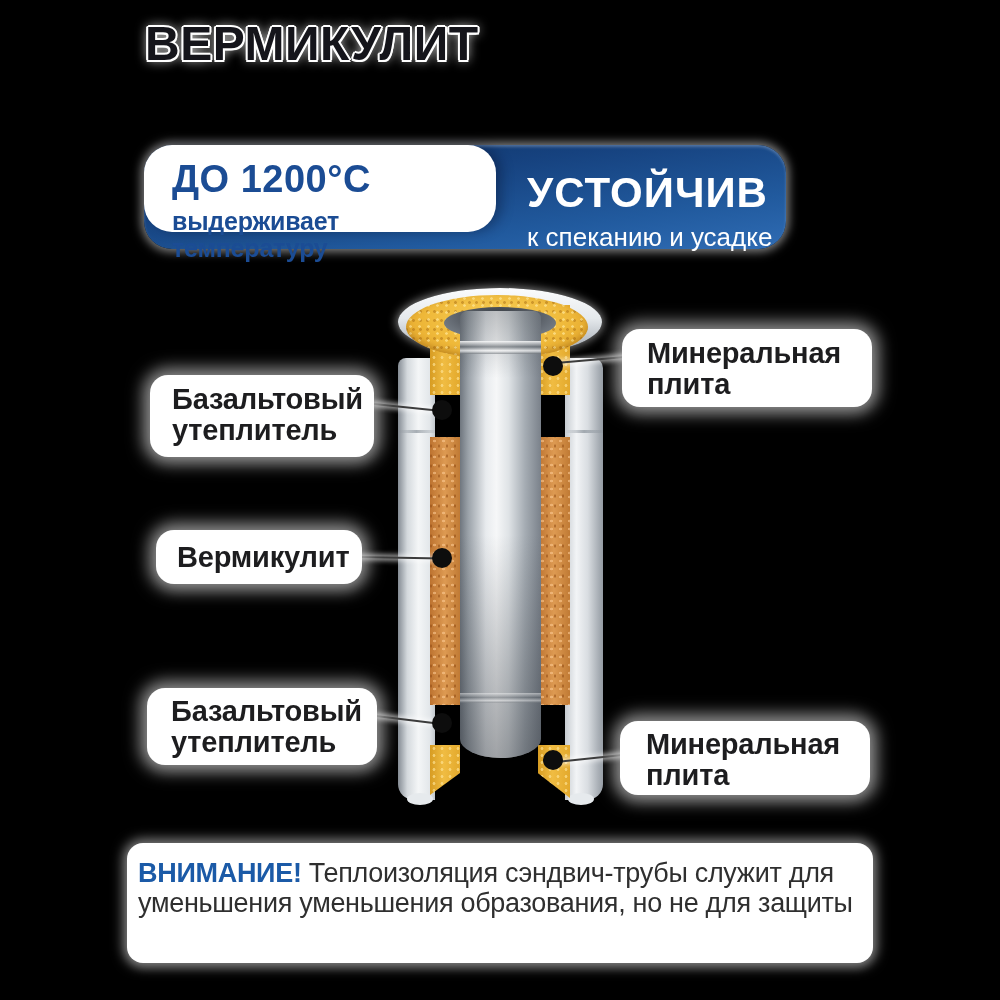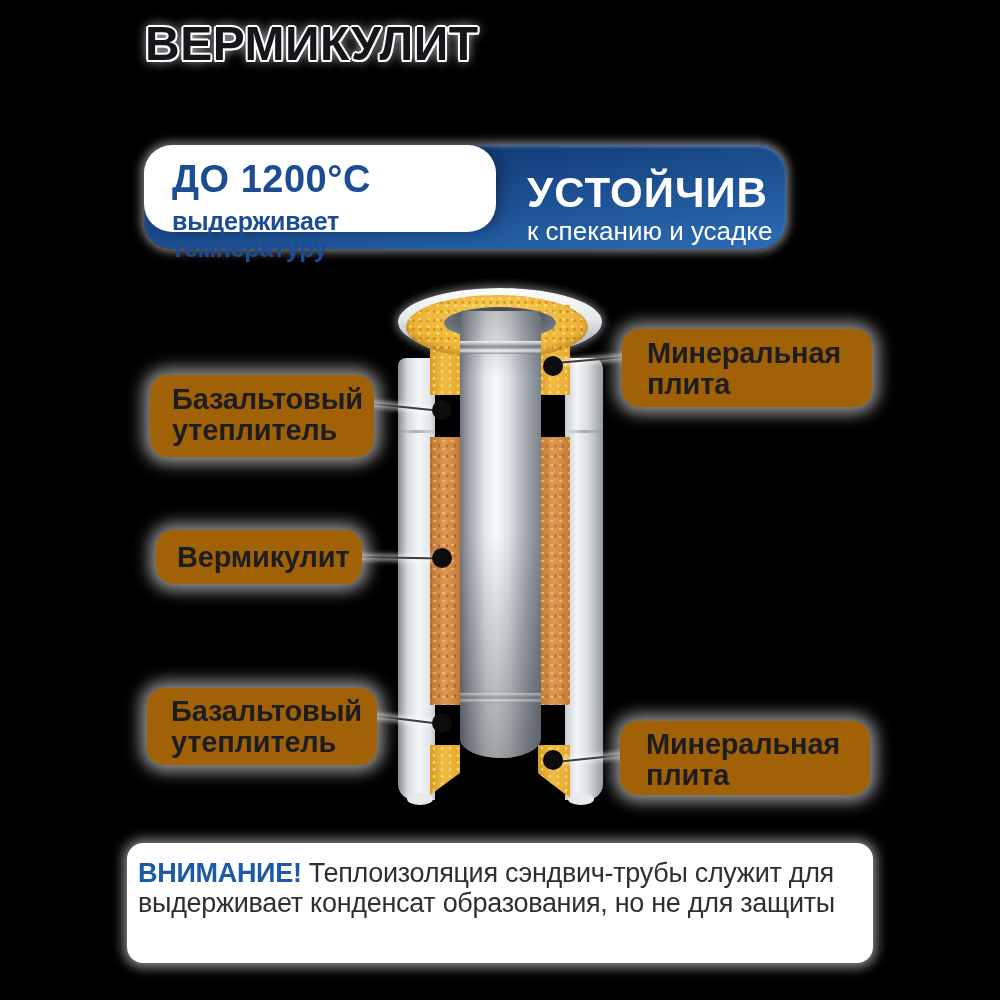"к спеканию и усадке" .banner-right .small { margin-top: 2px -> 8px }
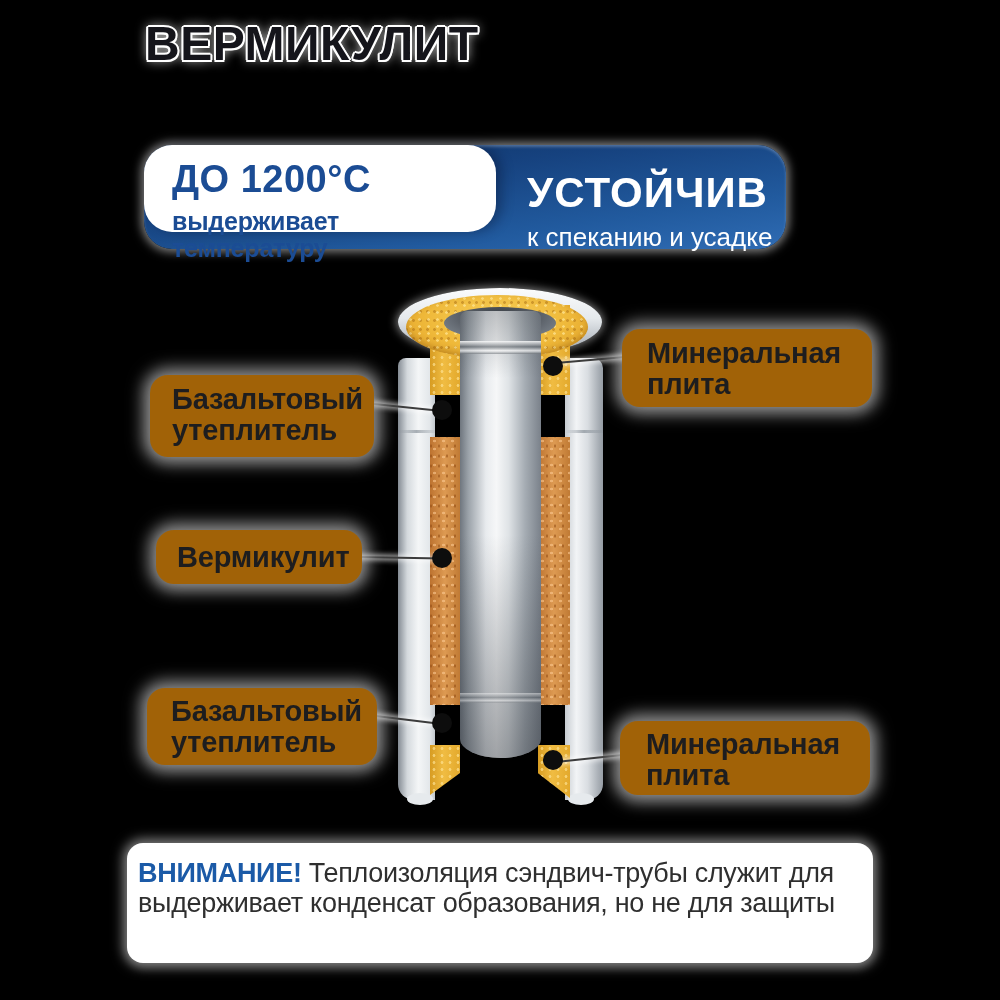"Минеральная" .chip { background: #a16207 -> #ffffff }
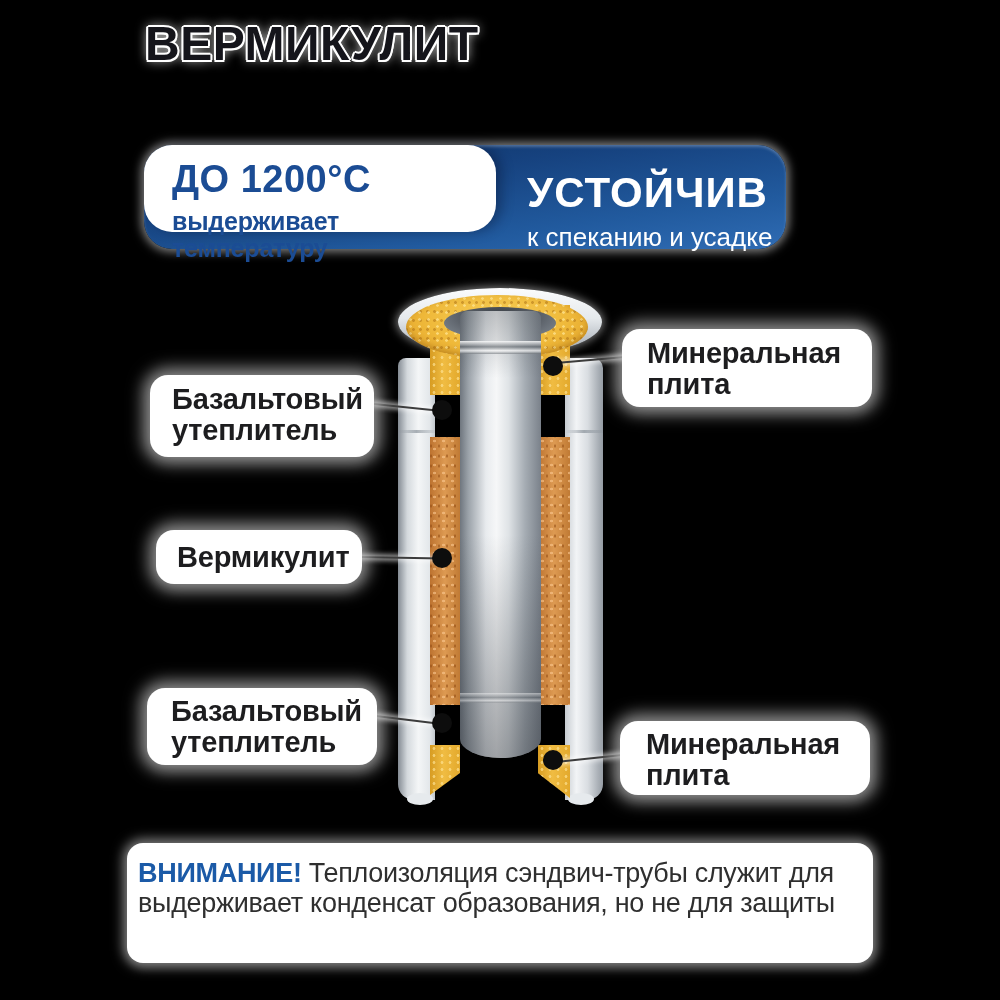"выдерживает конденсат образования, но не" div { text: выдерживает конденсат -> уменьшения уменьшения }
